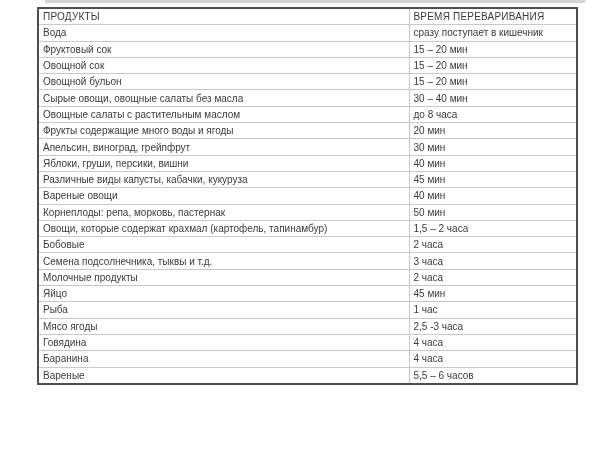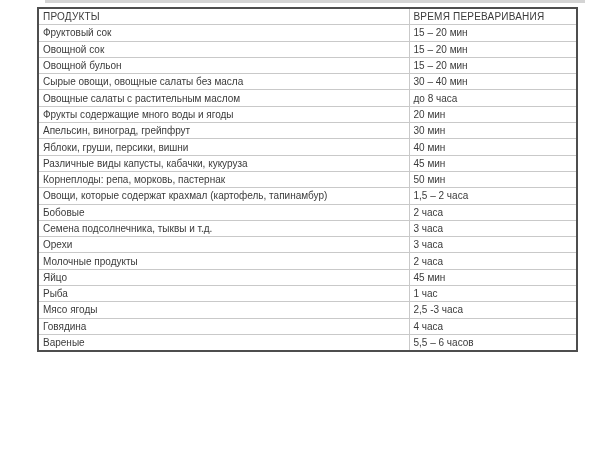"Вода" tr { html: none -> <tr> <td>Вода</td> <td>сразу поступает в кишечник</td> </tr> }
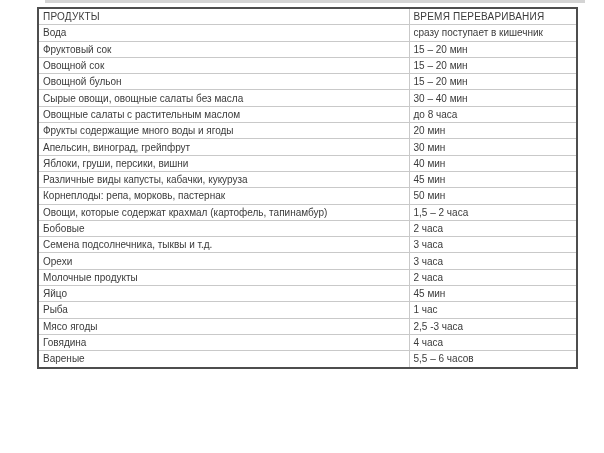"Вареные овощи" tr { html: none -> <tr> <td>Вареные овощи</td> <td>40 мин</td> </tr> }
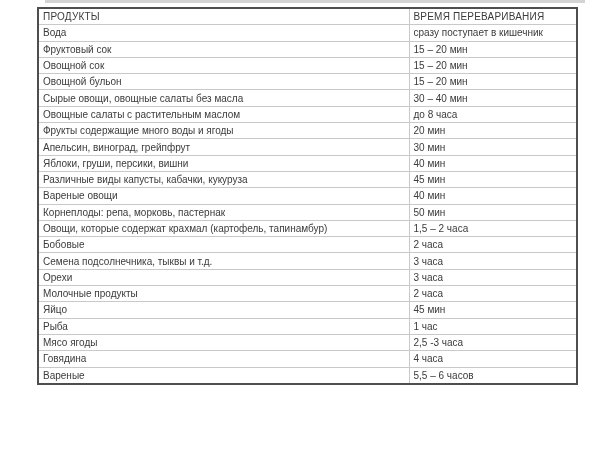"Орехи" tr { html: <tr> <td>Орехи</td> <td>3 часа</td> </tr> -> none }
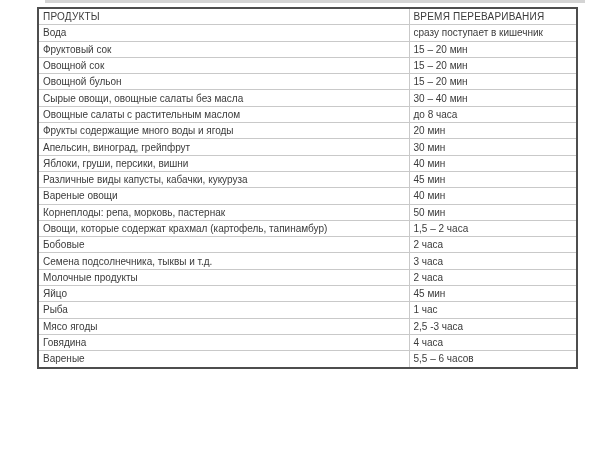"Баранина" tr { html: none -> <tr> <td>Баранина</td> <td>4 часа</td> </tr> }
